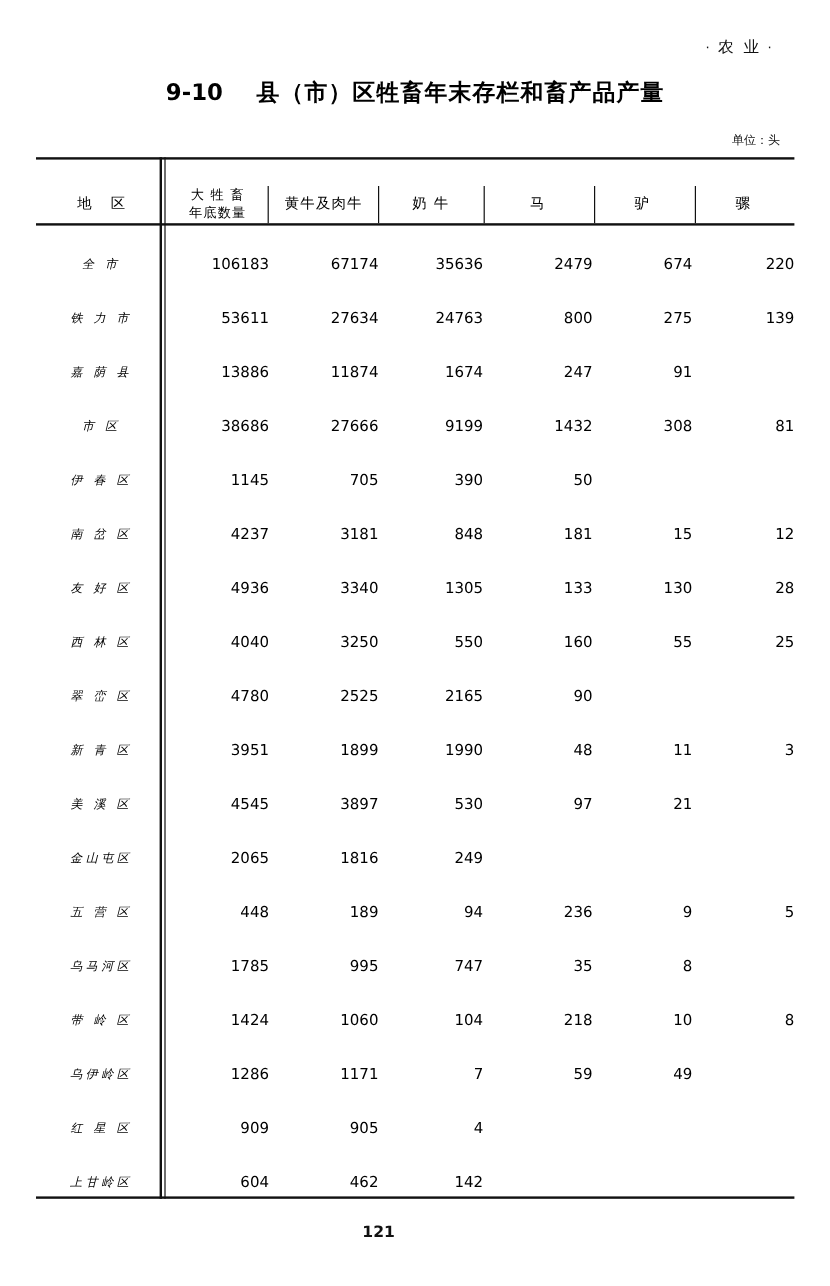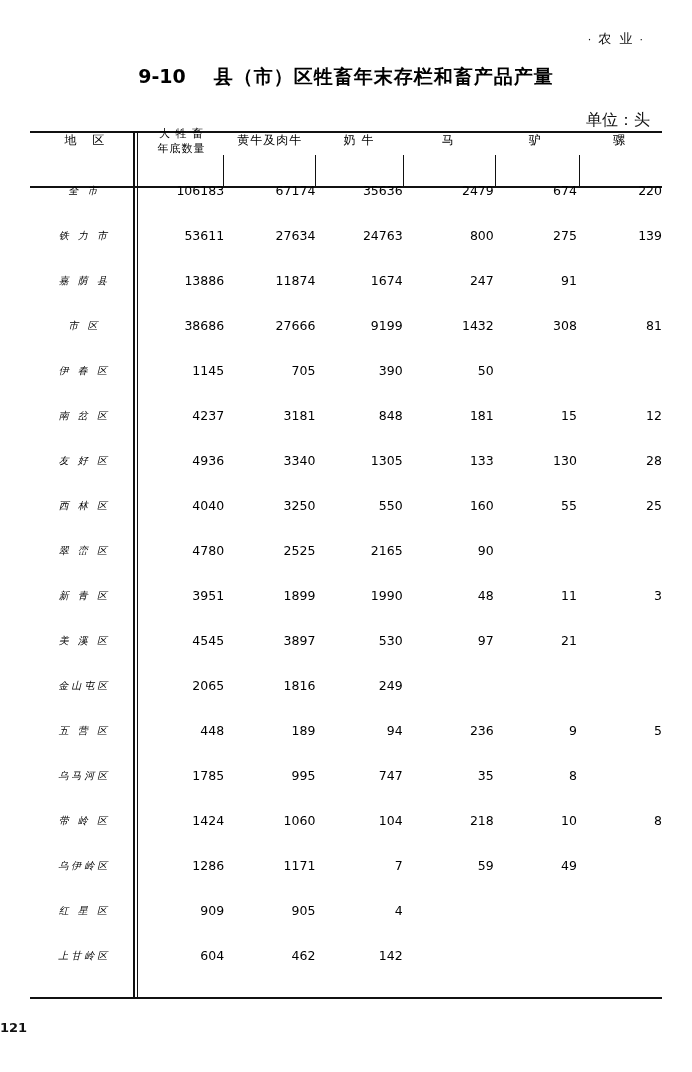"单位：头" .unit { font-size: 16px -> 10px }
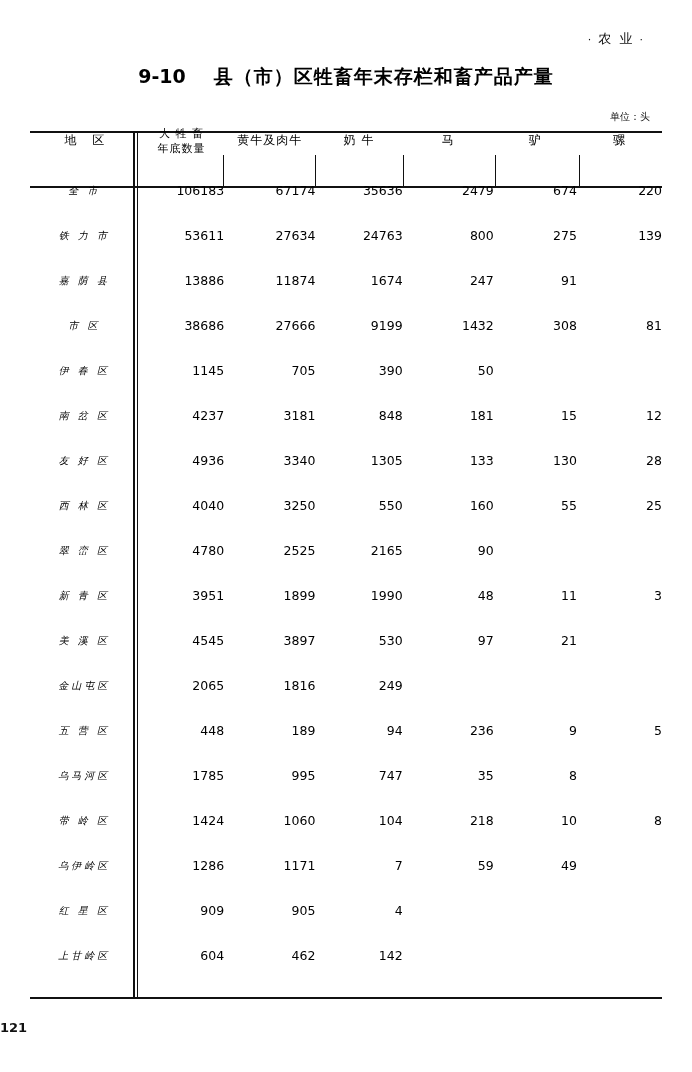"地 区" table.data { top: 113px -> 142px }
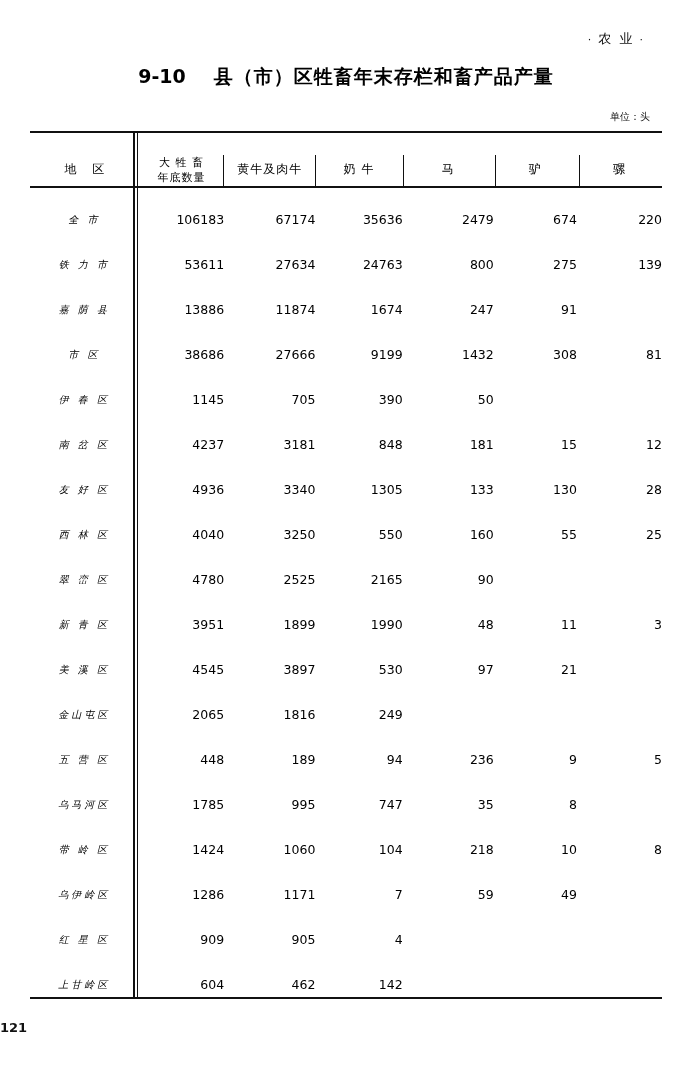"121" .page-number { text-align: left -> center }
